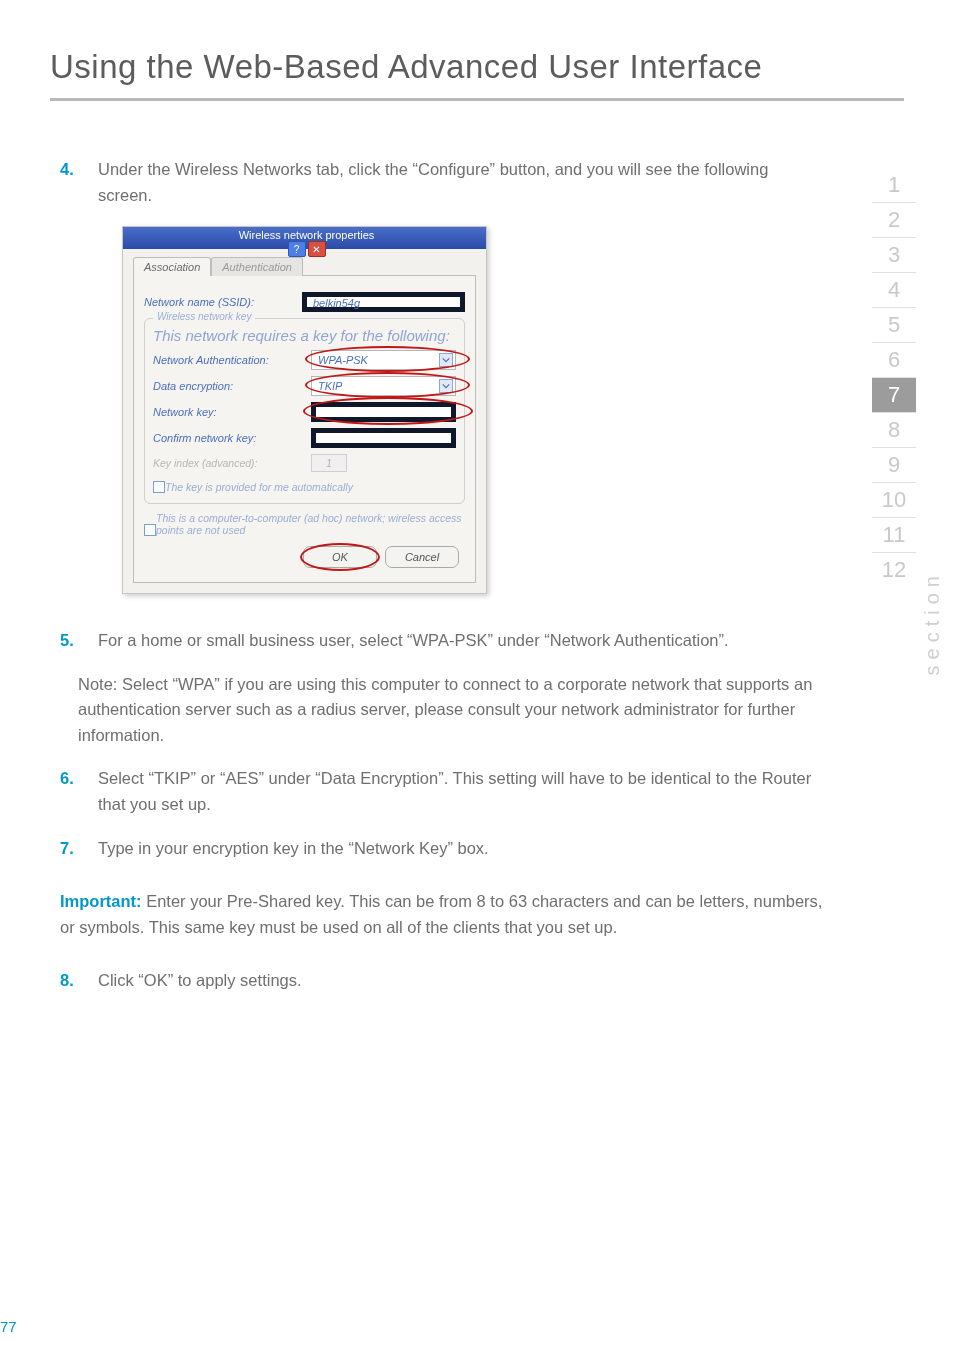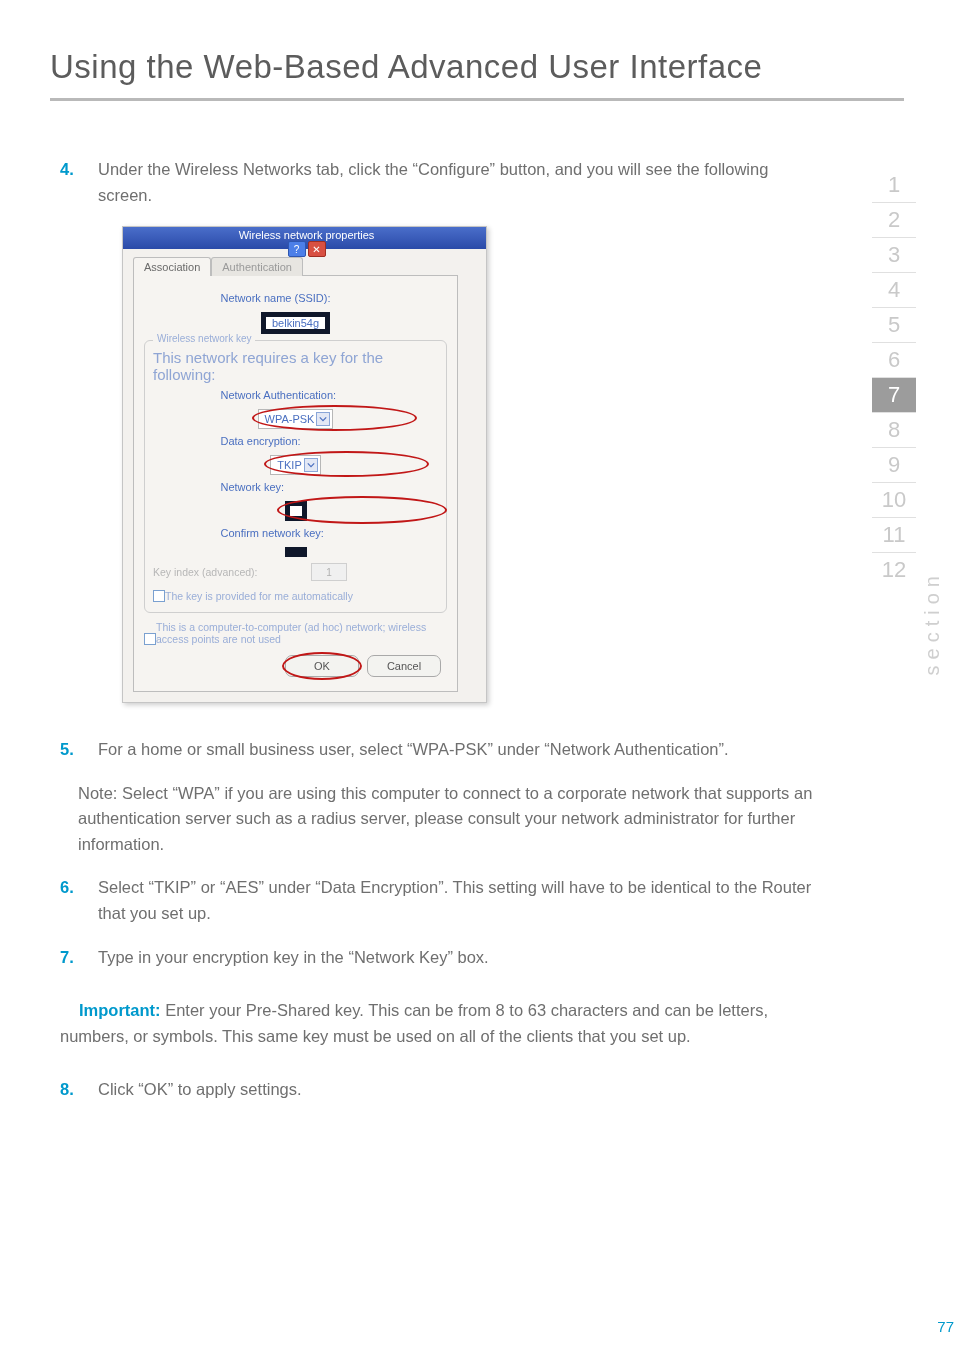"Association" .dlg-body { font-style: none -> italic; padding: 8px 28px 10px 10px -> 8px 10px 10px 10px }
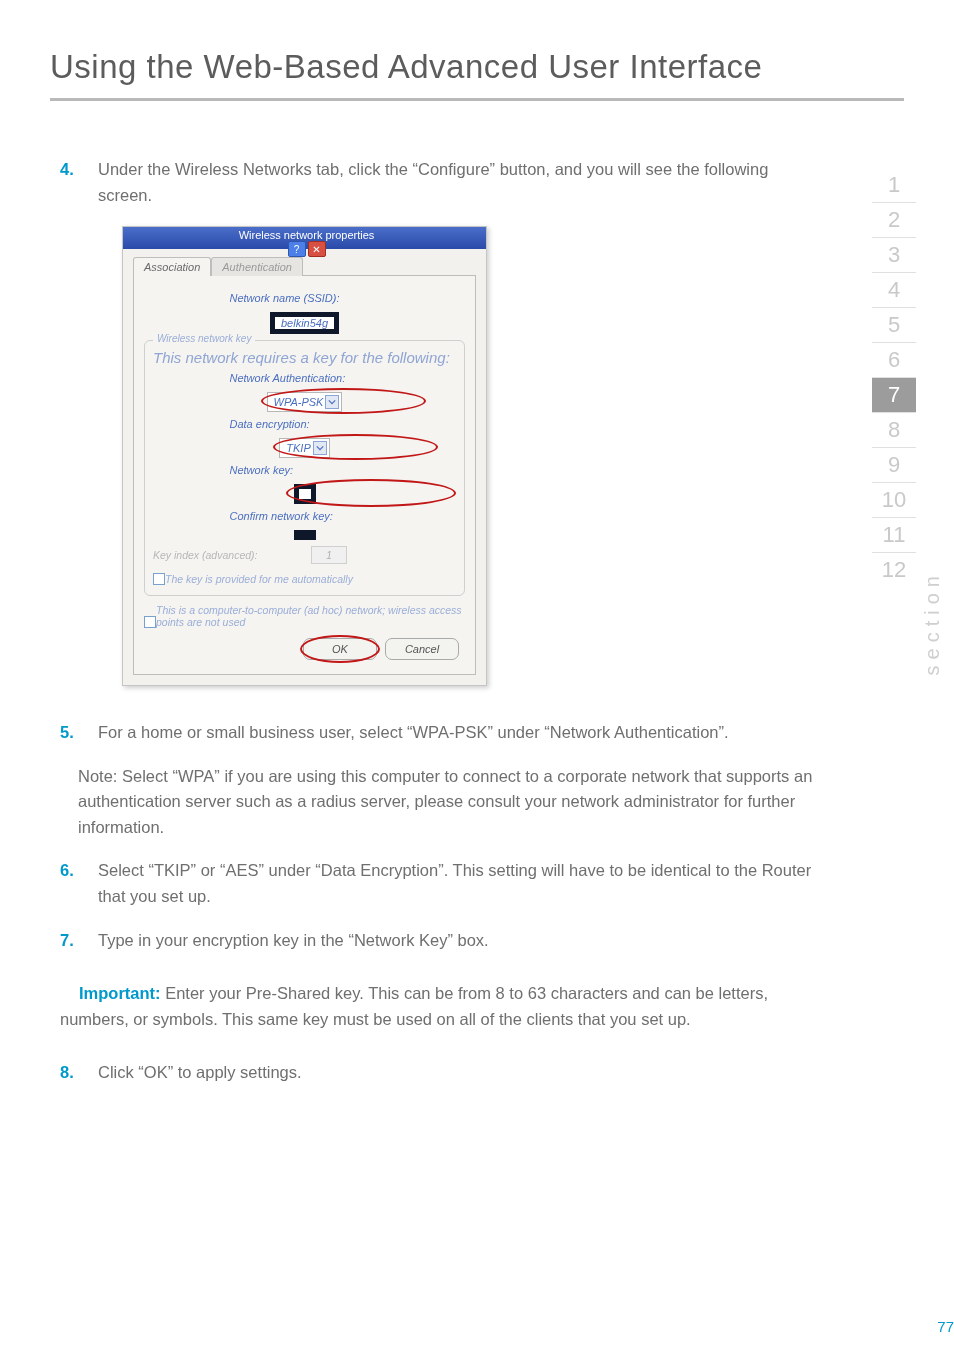"Network name (SSID):" .row { flex-direction: column -> none }
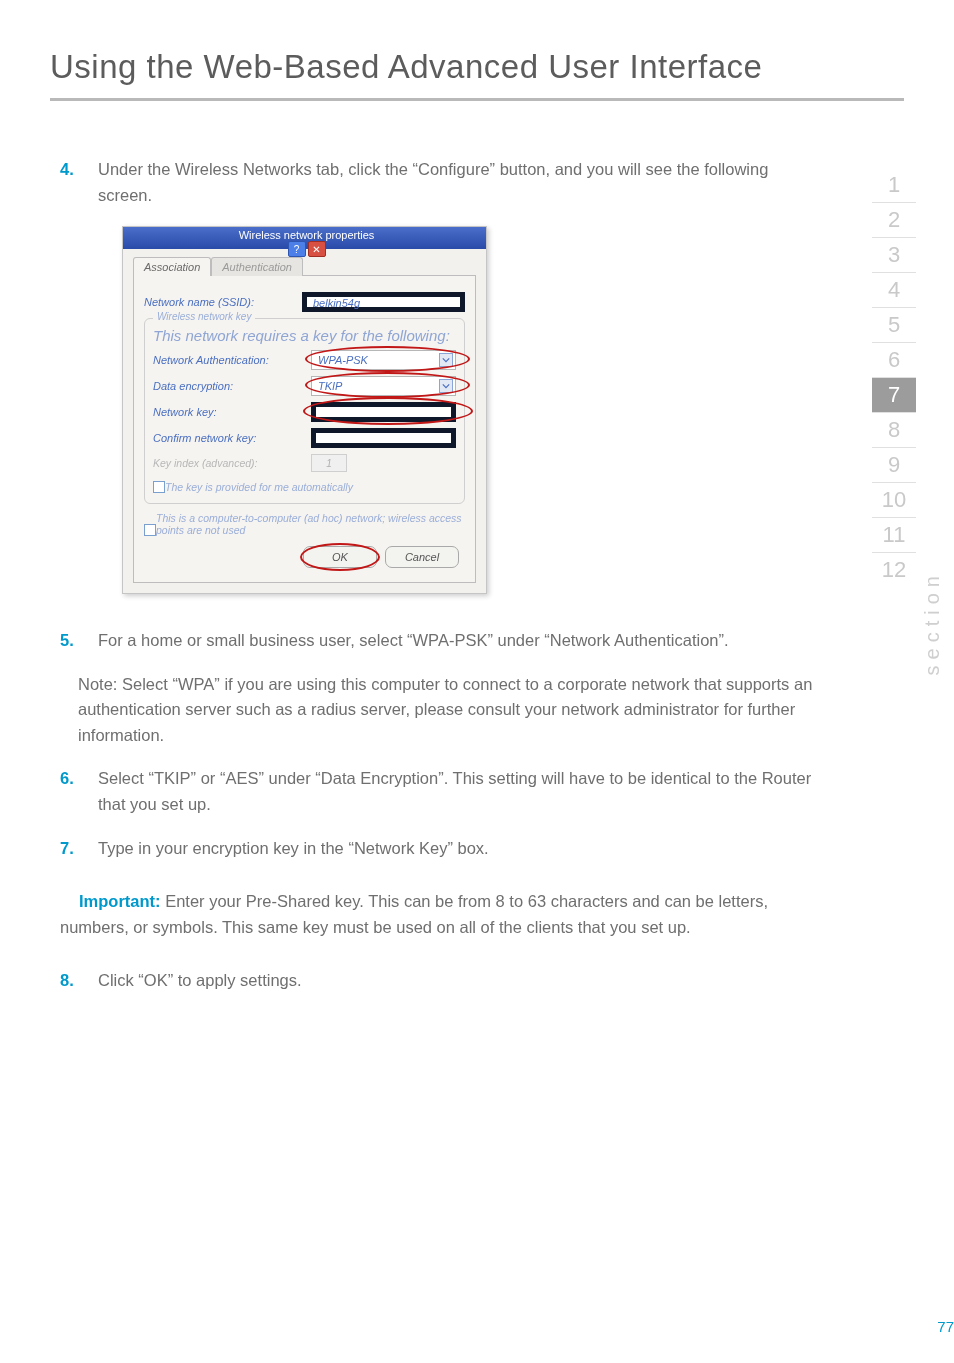"Important:" .important-block .imp-label { margin-left: 19px -> none }
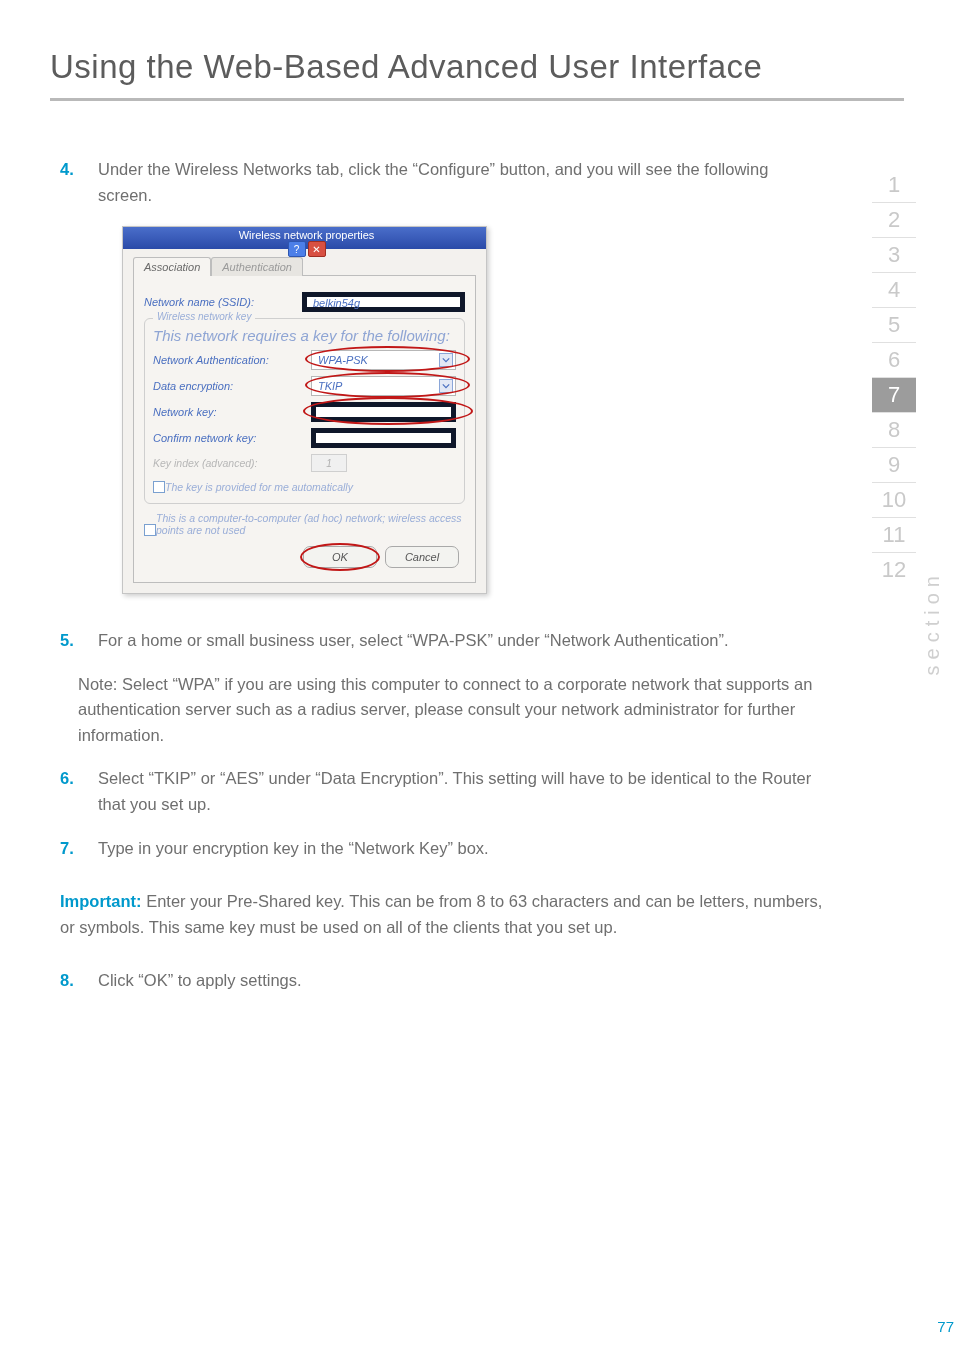"77" .page-num { text-align: right -> left }
